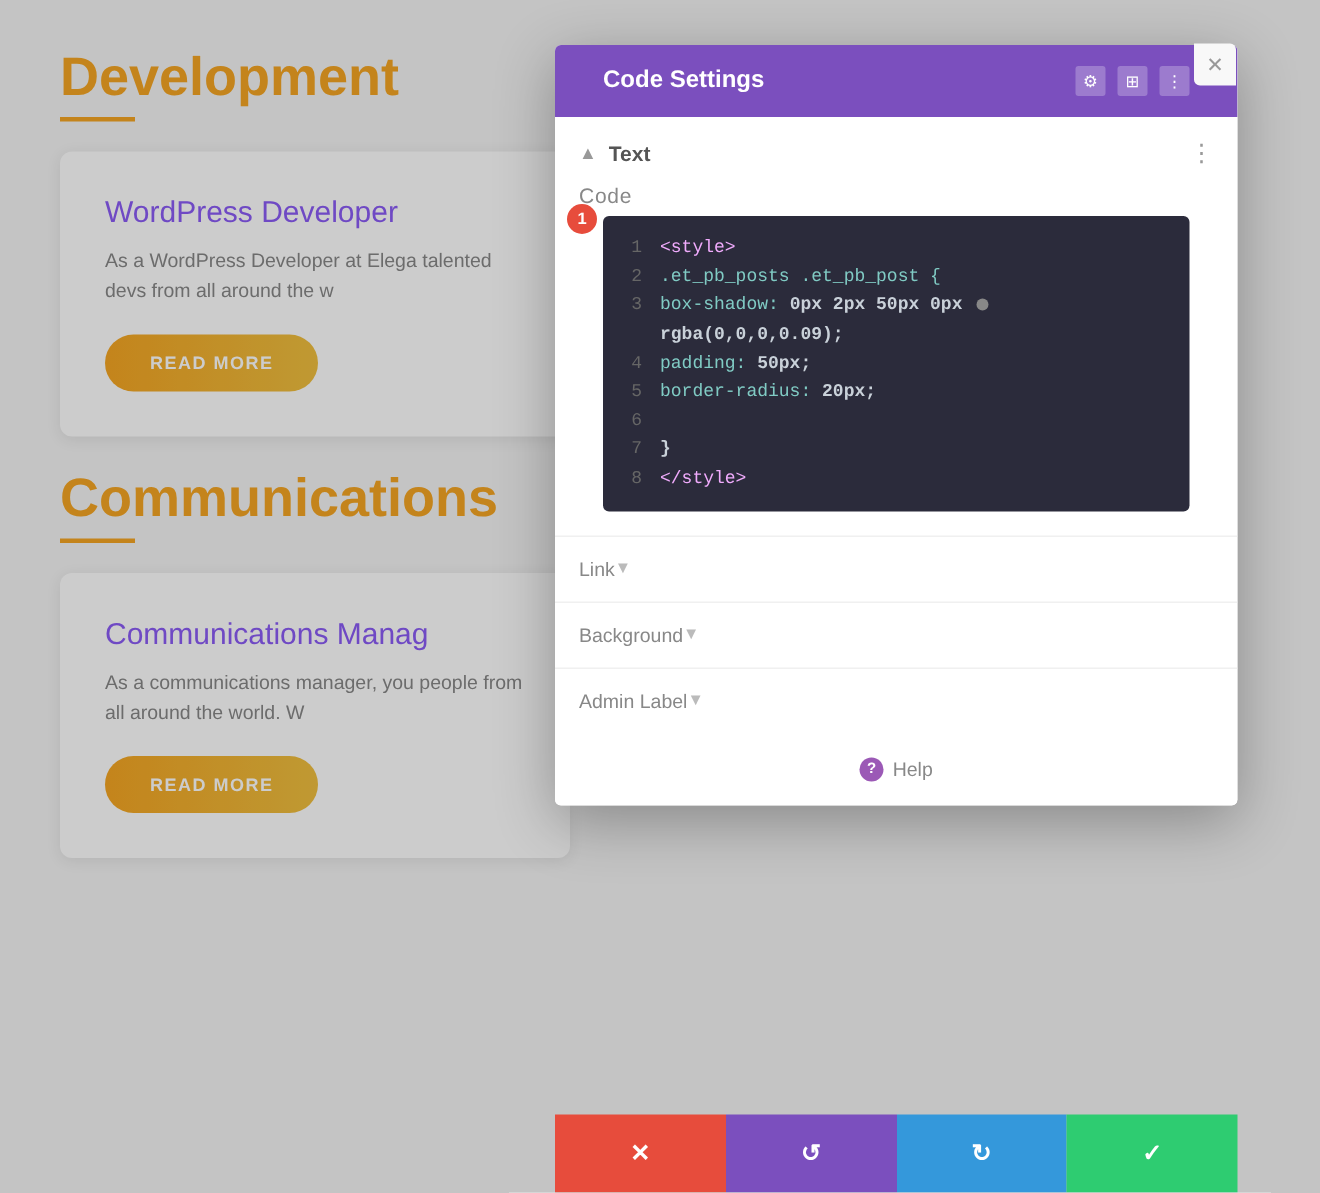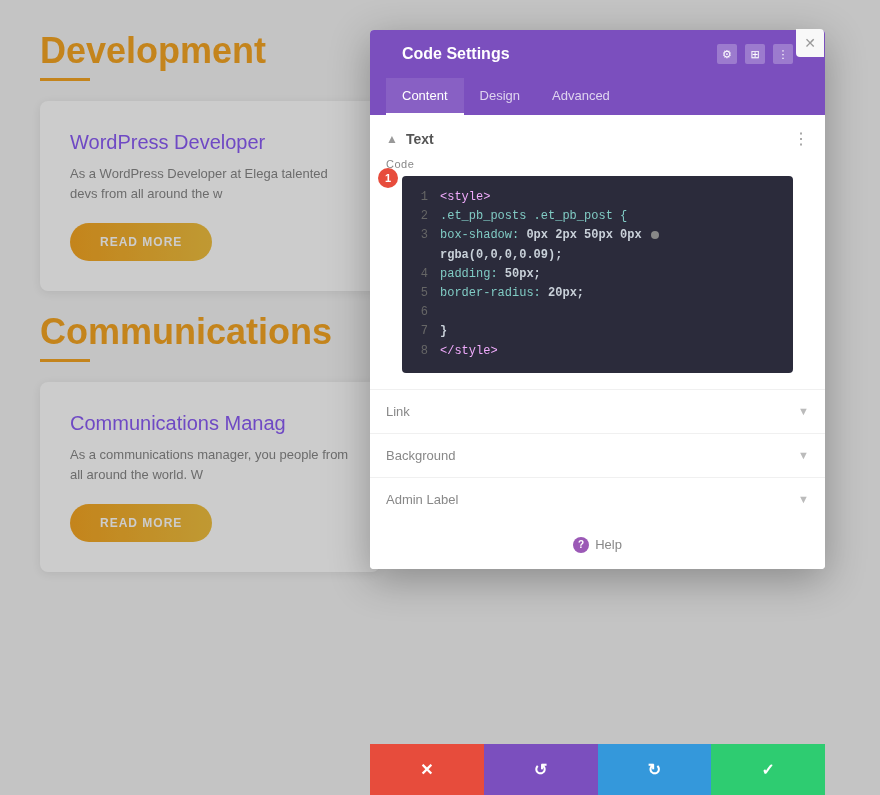"Content" div.modal-tabs { html: <div> <div>Content</div> <div>Design</div> <div>Advanced</div> </div> -> none }
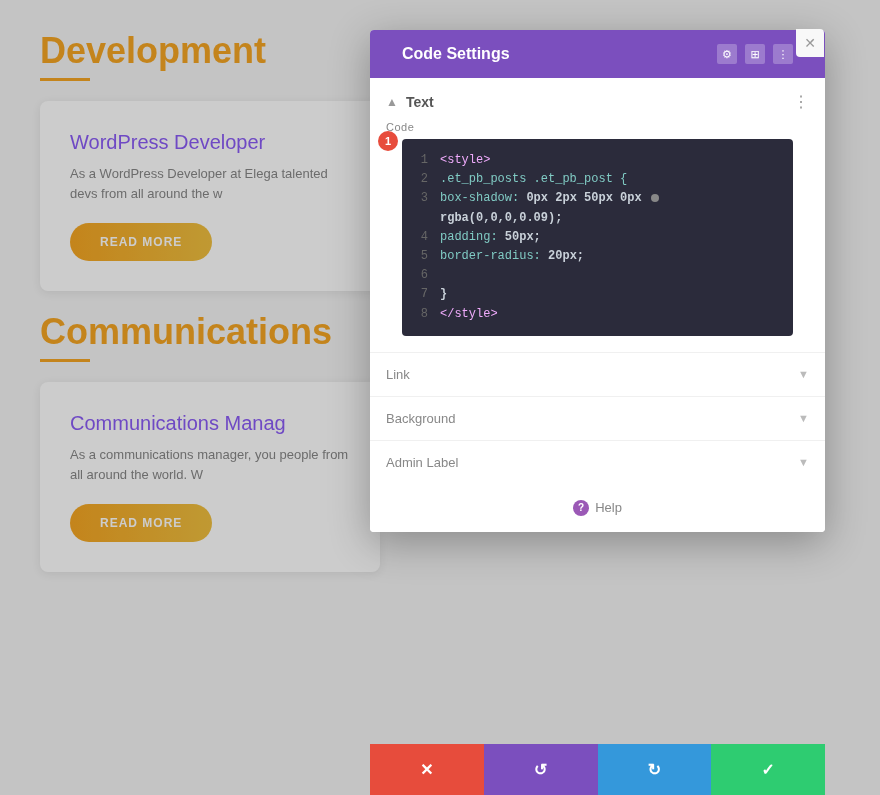"Code" .code-label { font-size: 11px -> 14px }
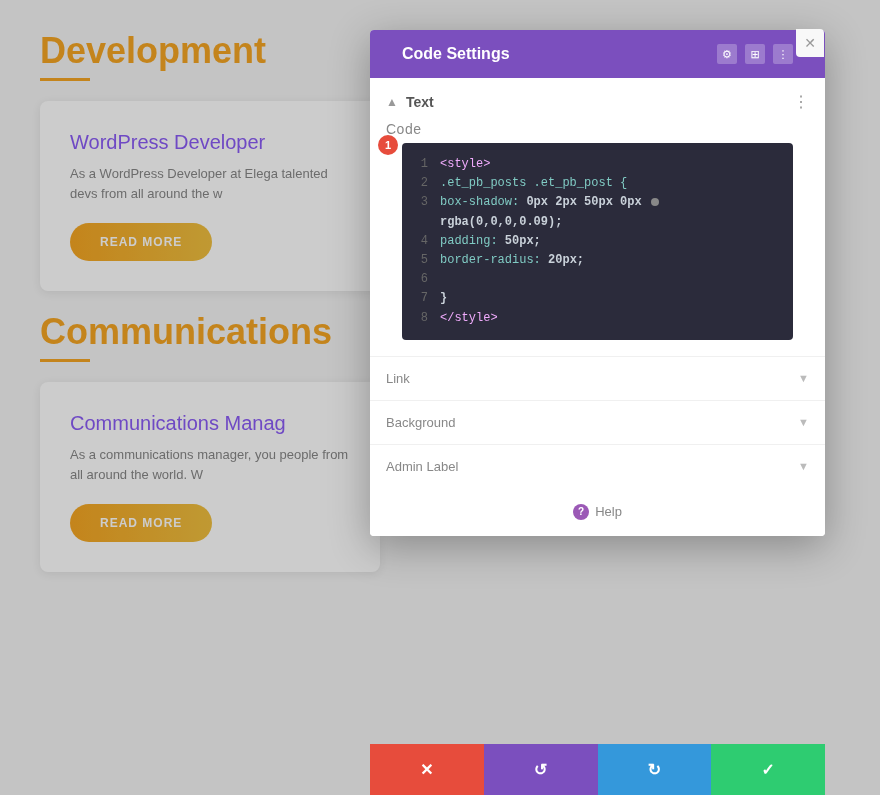"Link" .accordion-header { justify-content: space-between -> none }
